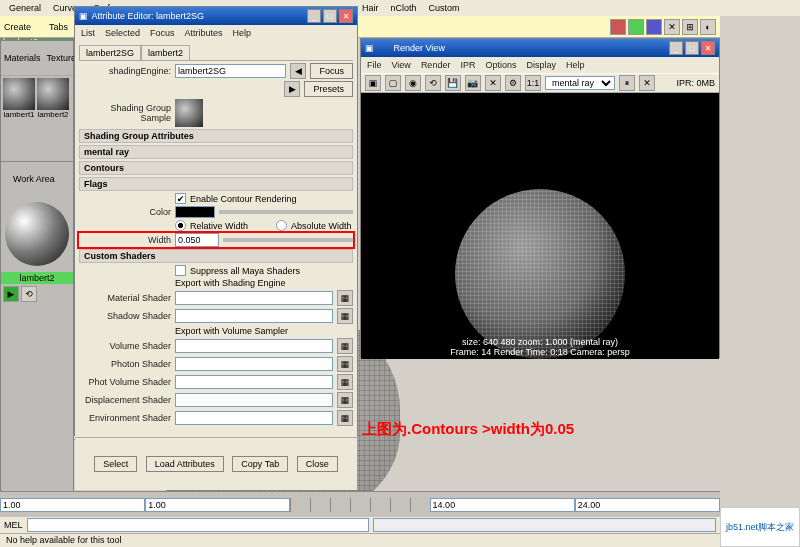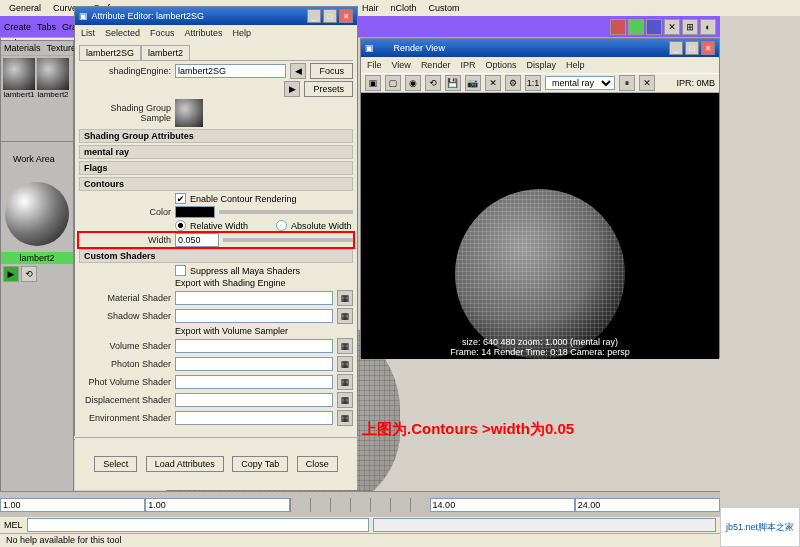"Create" div { background: #8b5cf6 -> #fef9c3; gap: 6px -> 18px }
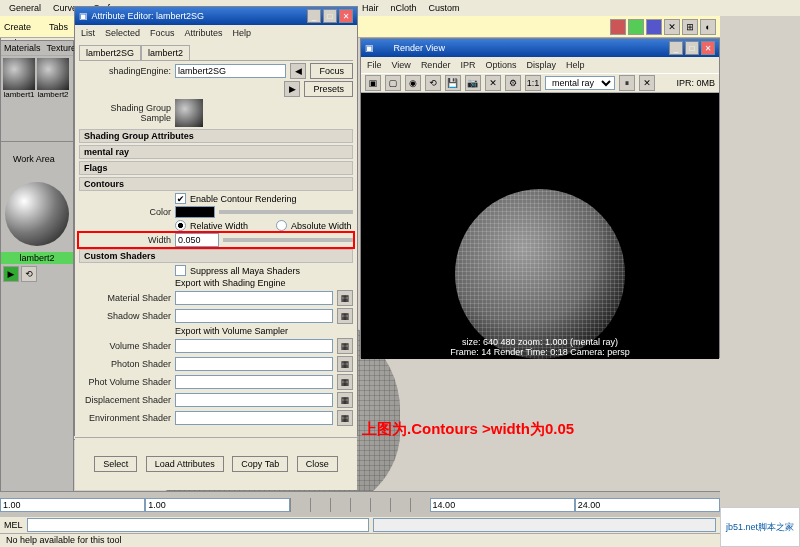"Materials" .ch-tabs span { padding: 2px 3px -> 12px 3px }
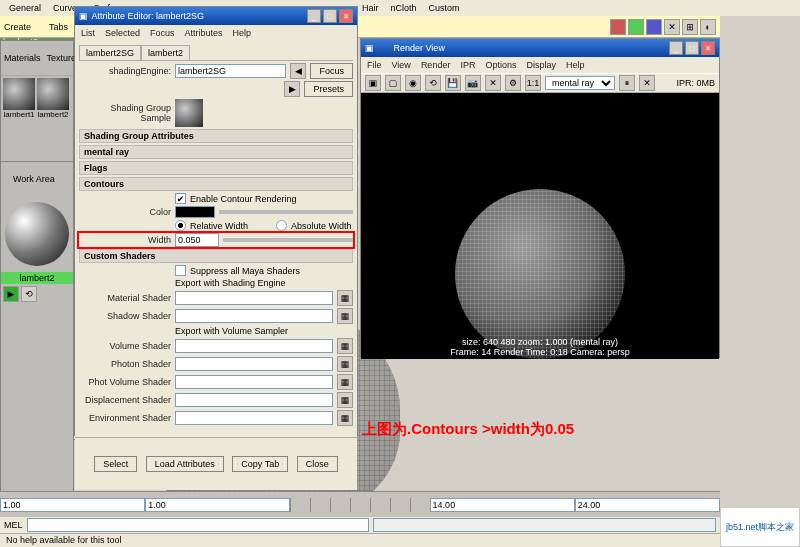"Flags" div.sect { order: before "Contours" -> after "Contours" }
